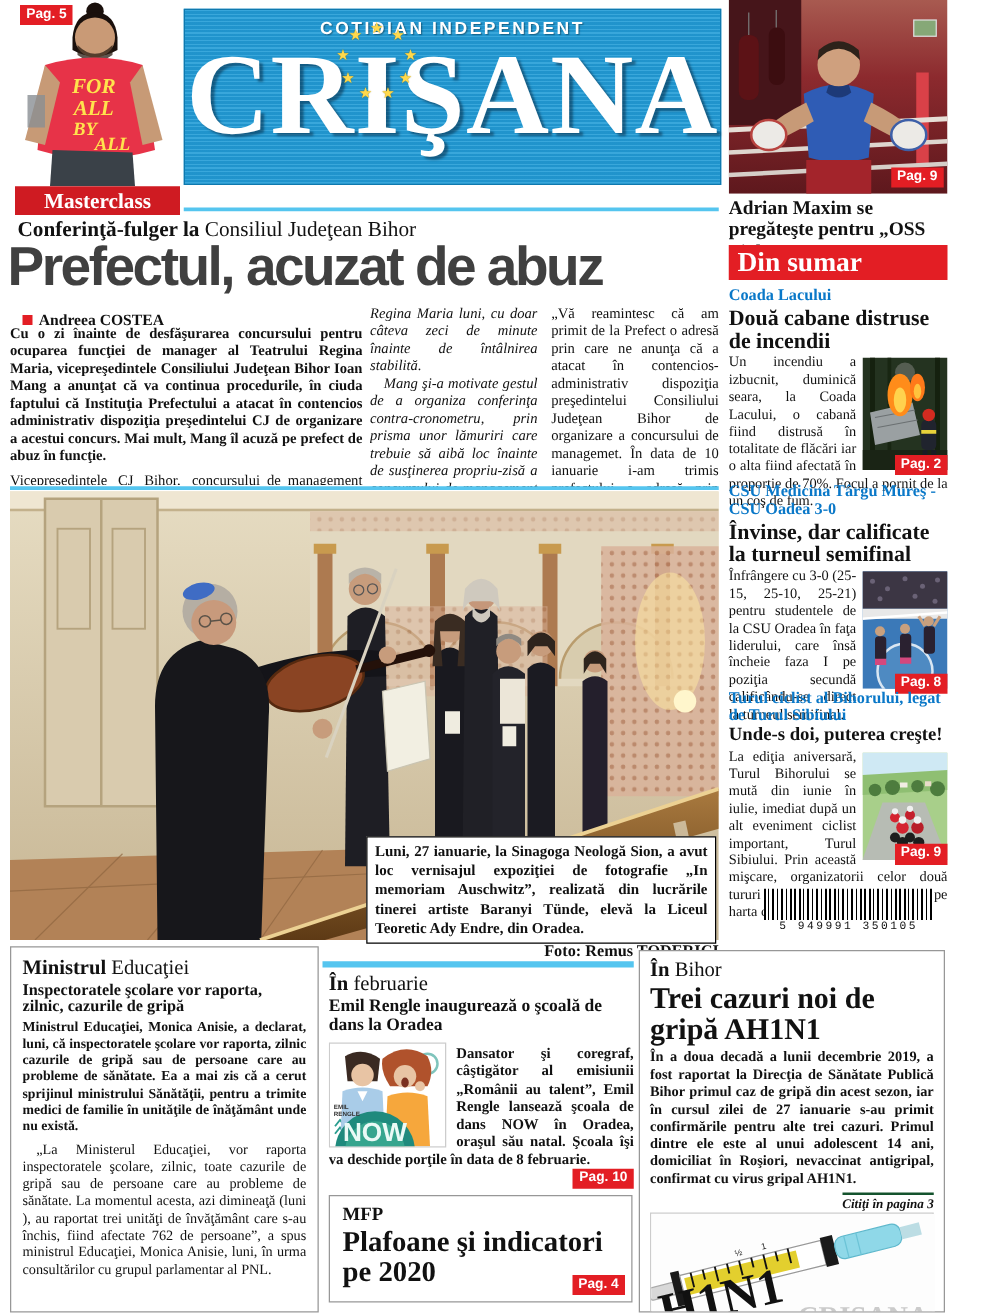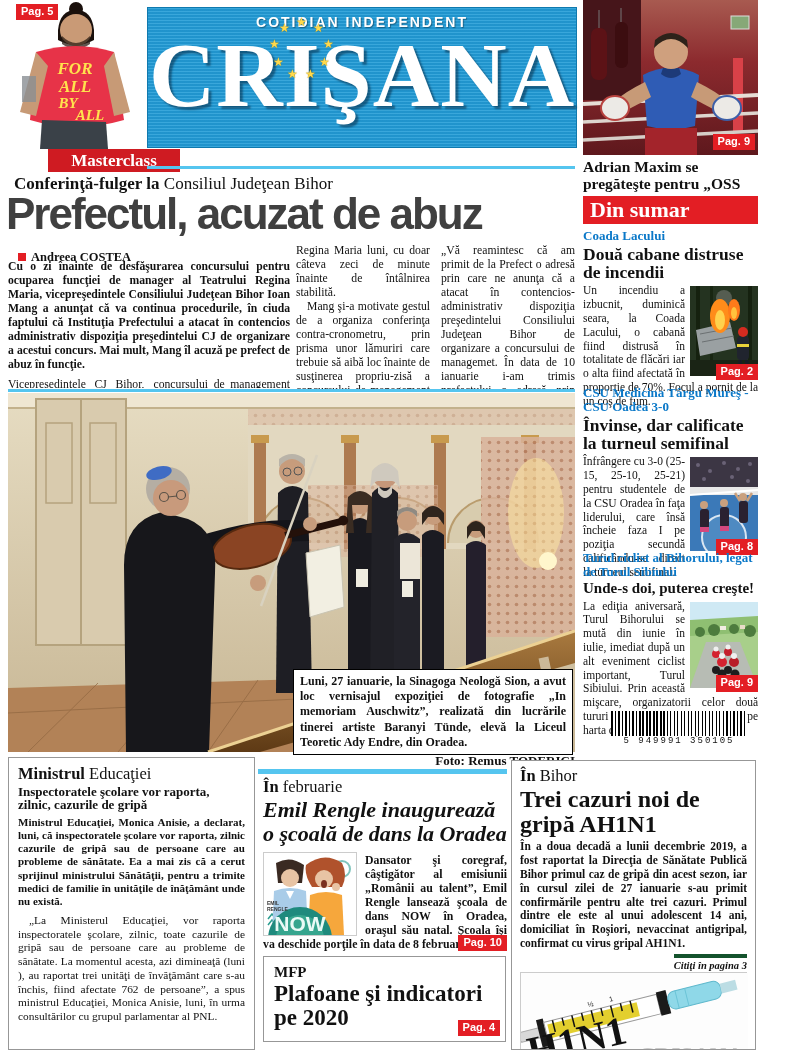"Masterclass" .pbanner { margin-left: 36px -> none }
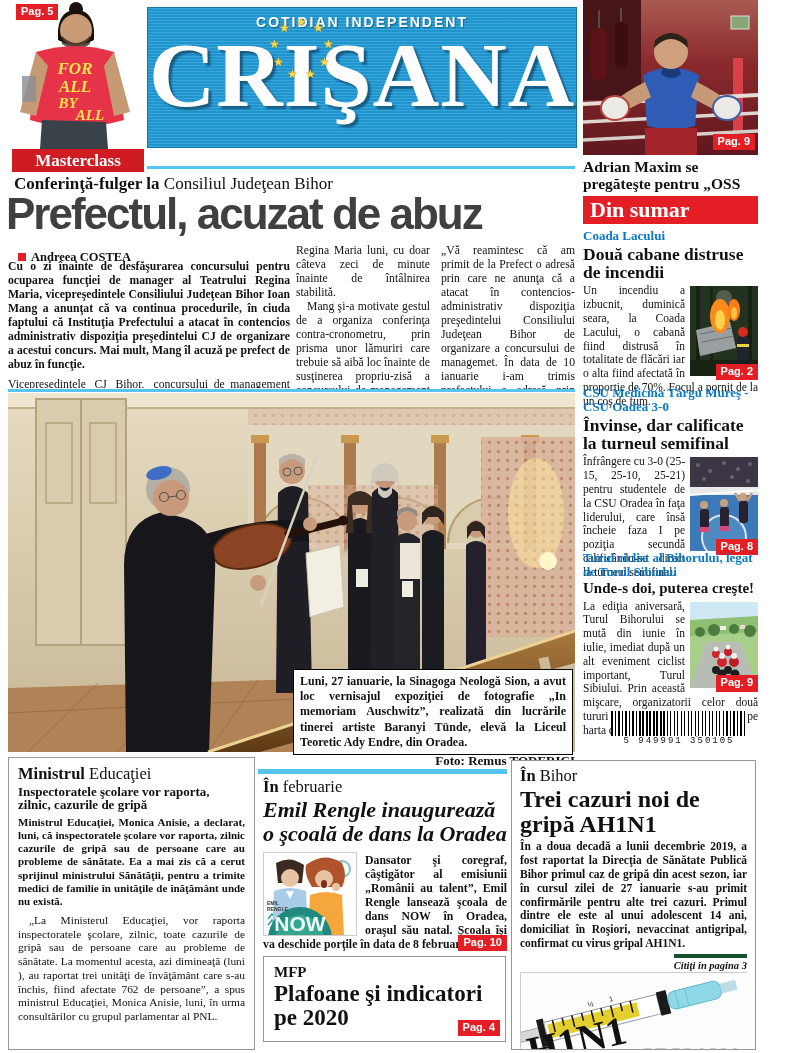"Regina Maria luni, cu doar" div.abs { font-style: none -> italic }
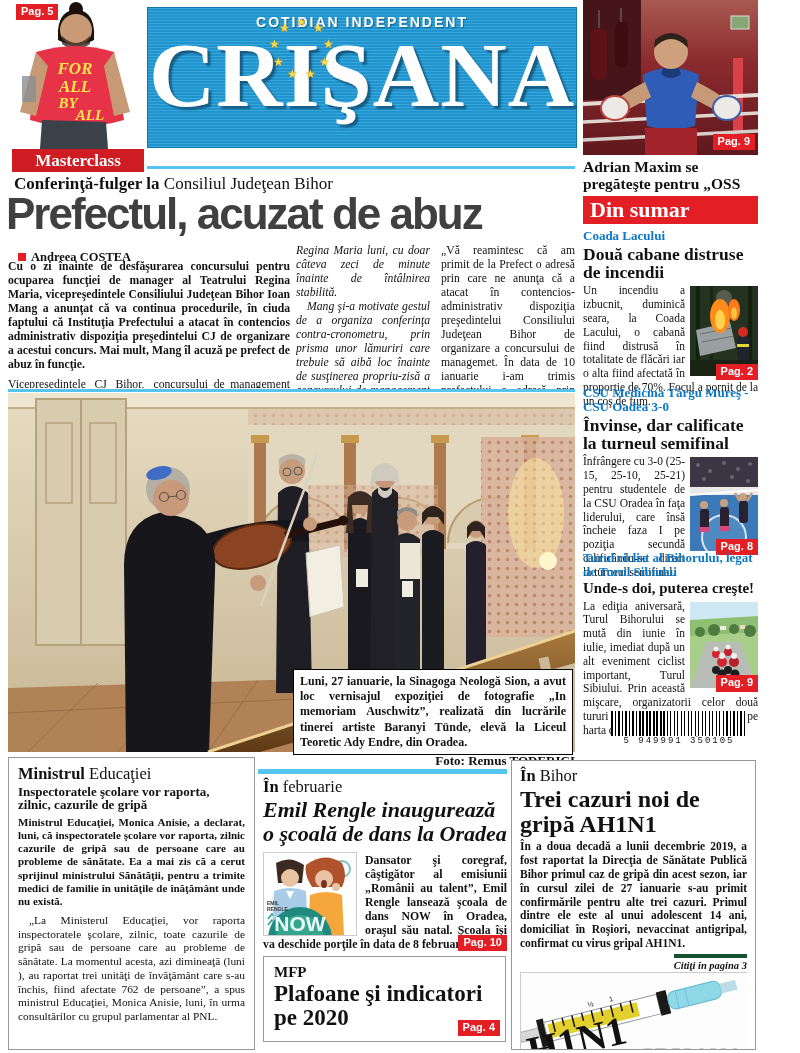"Emil Rengle inaugurează o şcoală" div.bhead { font-size: 22px -> 14px; font-style: italic -> none }
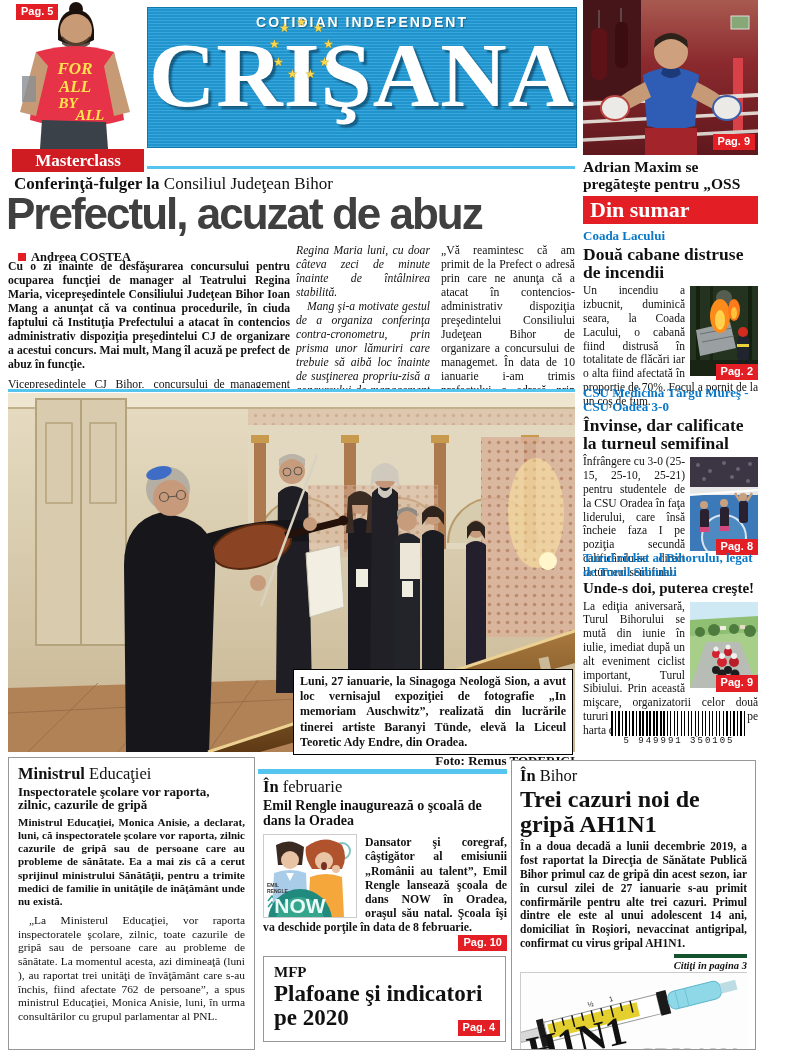"Citiţi în pagina 3" .cont { border-top: 4px solid #14532d -> 2px solid #14532d }
